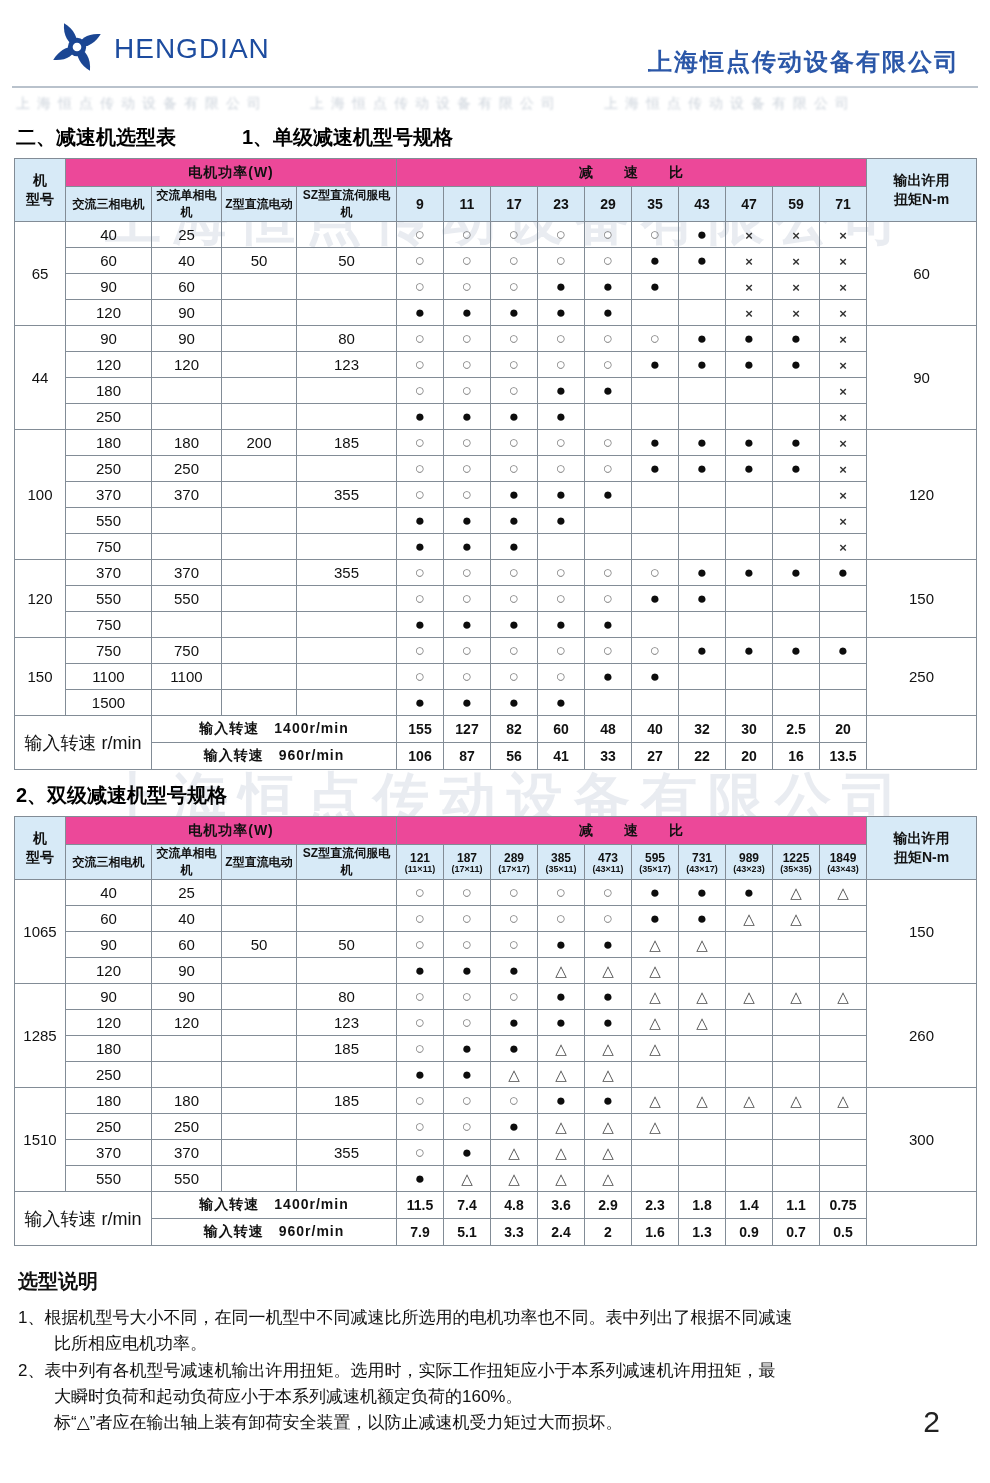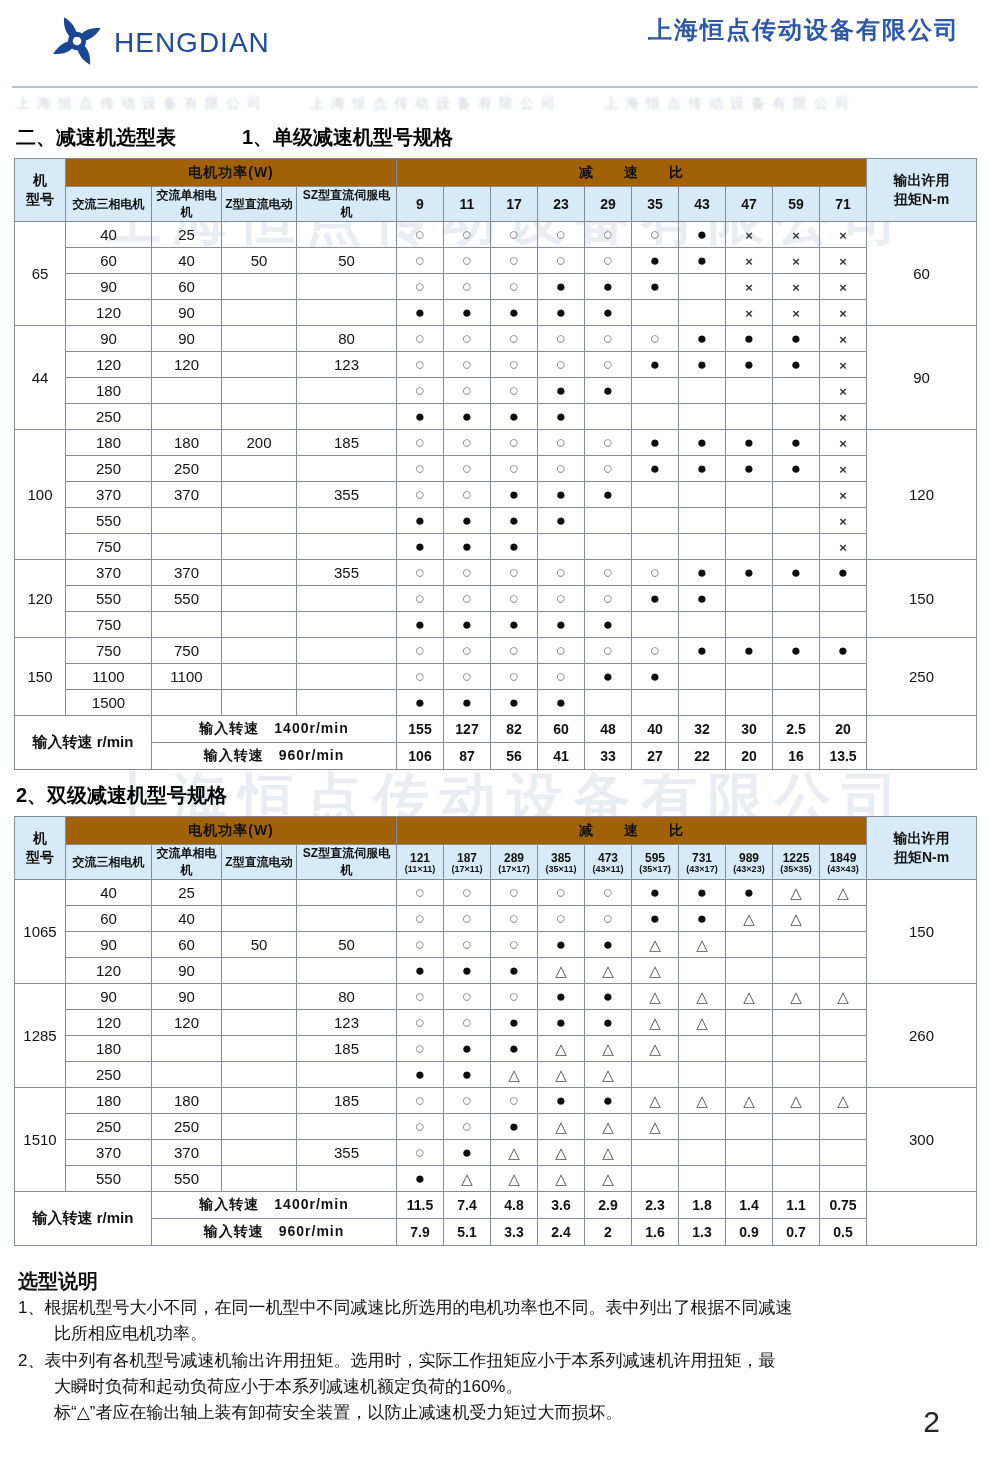"HENGDIAN" .hdr { align-items: flex-start -> flex-end }
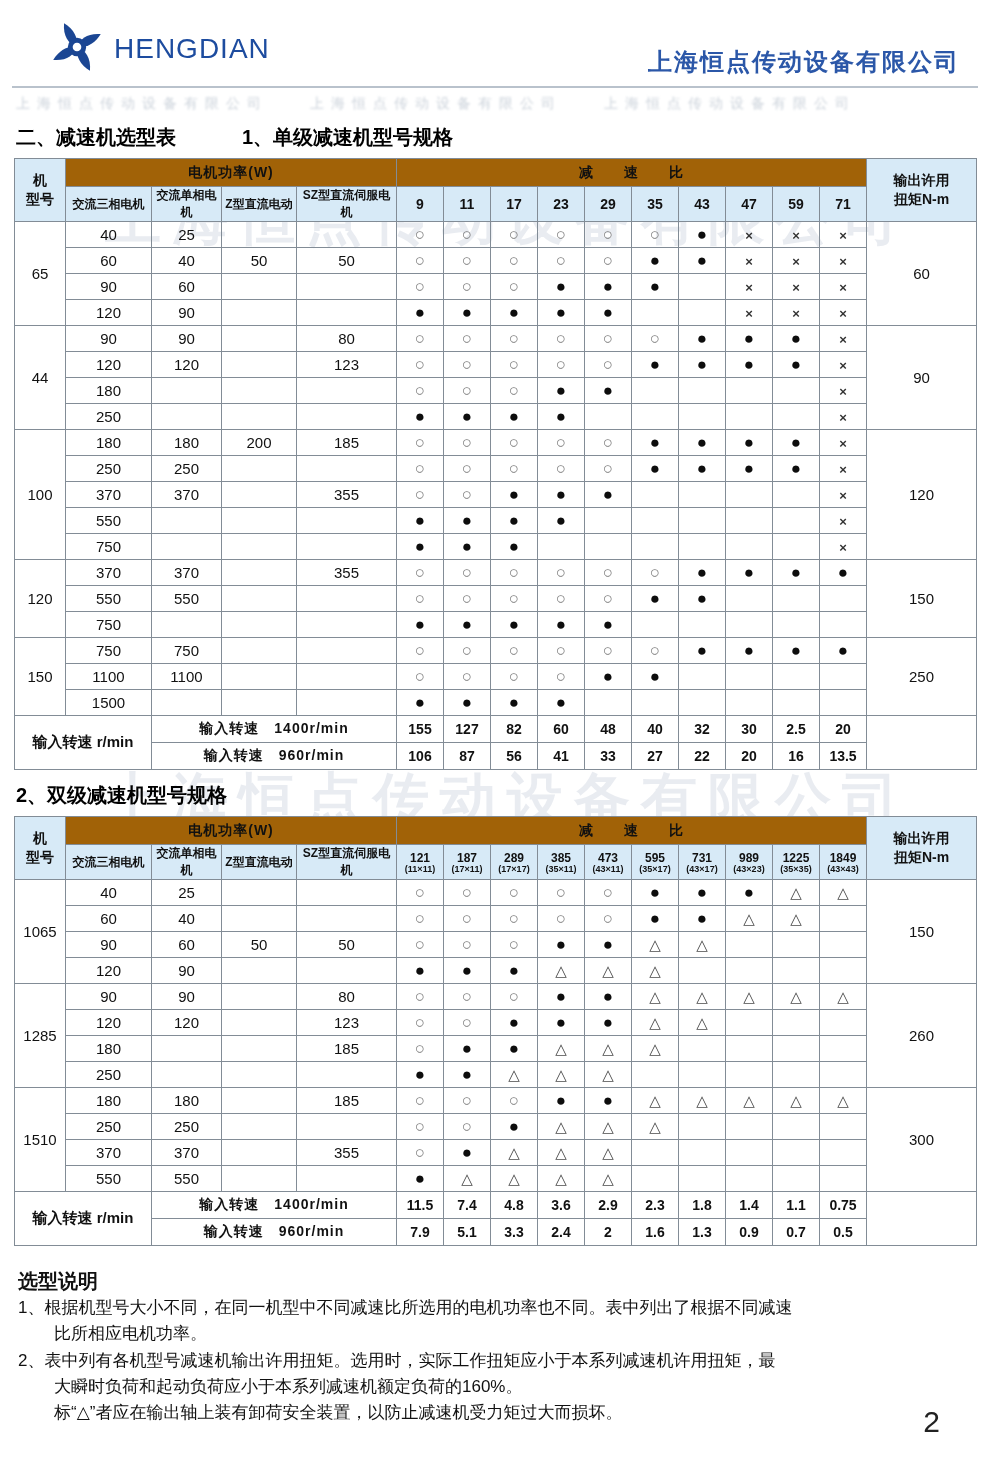"电机功率(W)" .band-h { background: #a16207 -> #ec4899 }
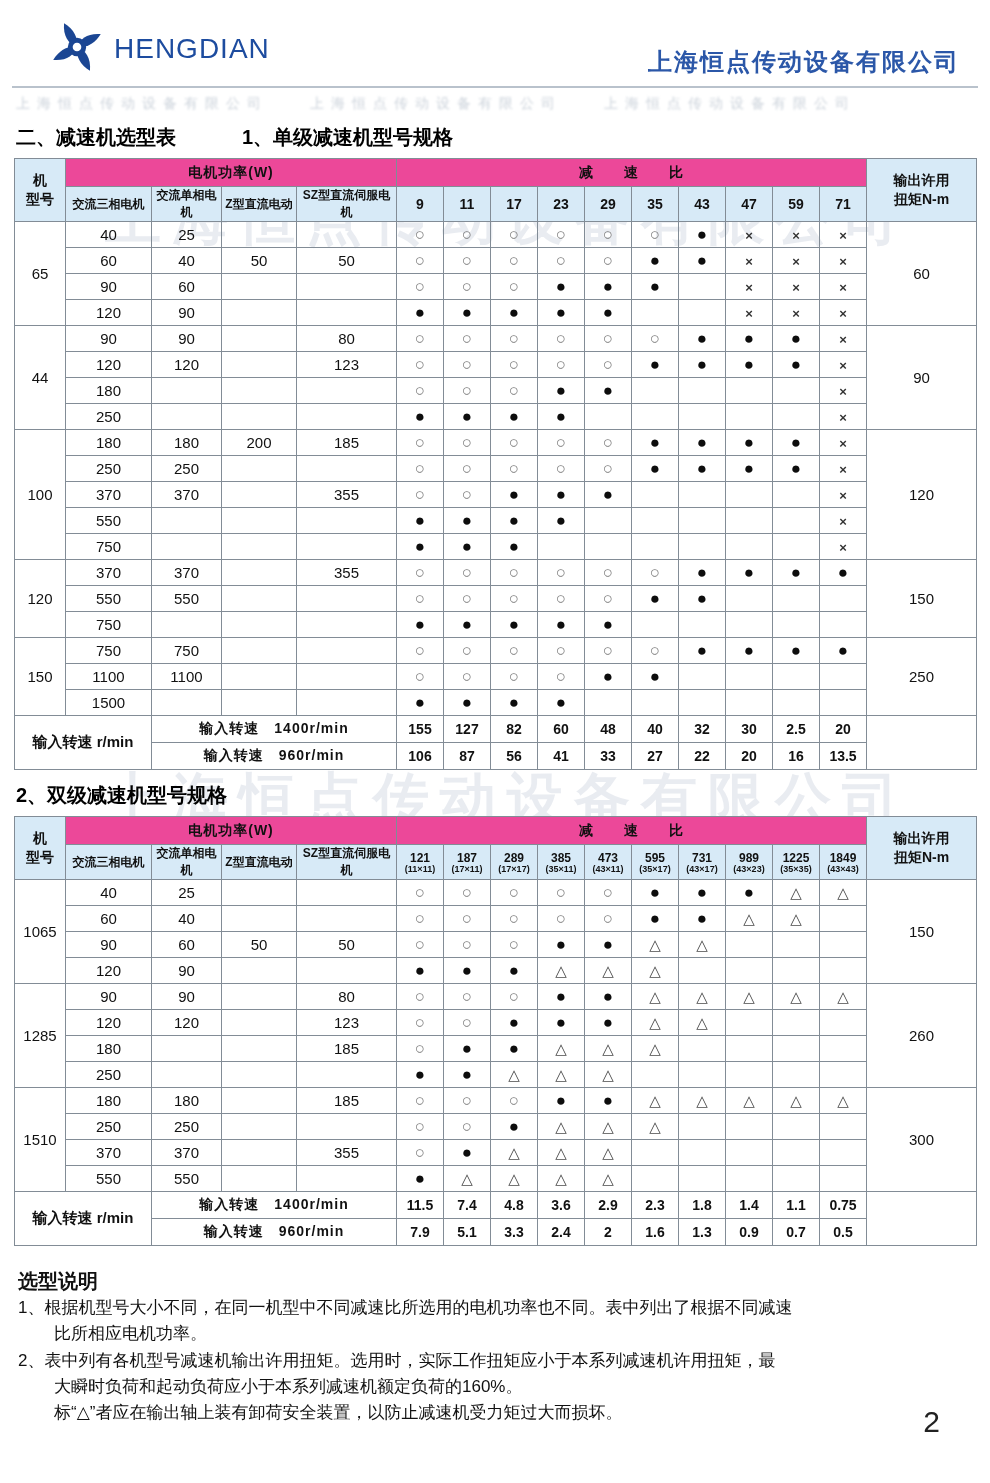"输入转速 r/min" .speed-side { font-size: 15px -> 18px; font-weight: 700 -> 400 }
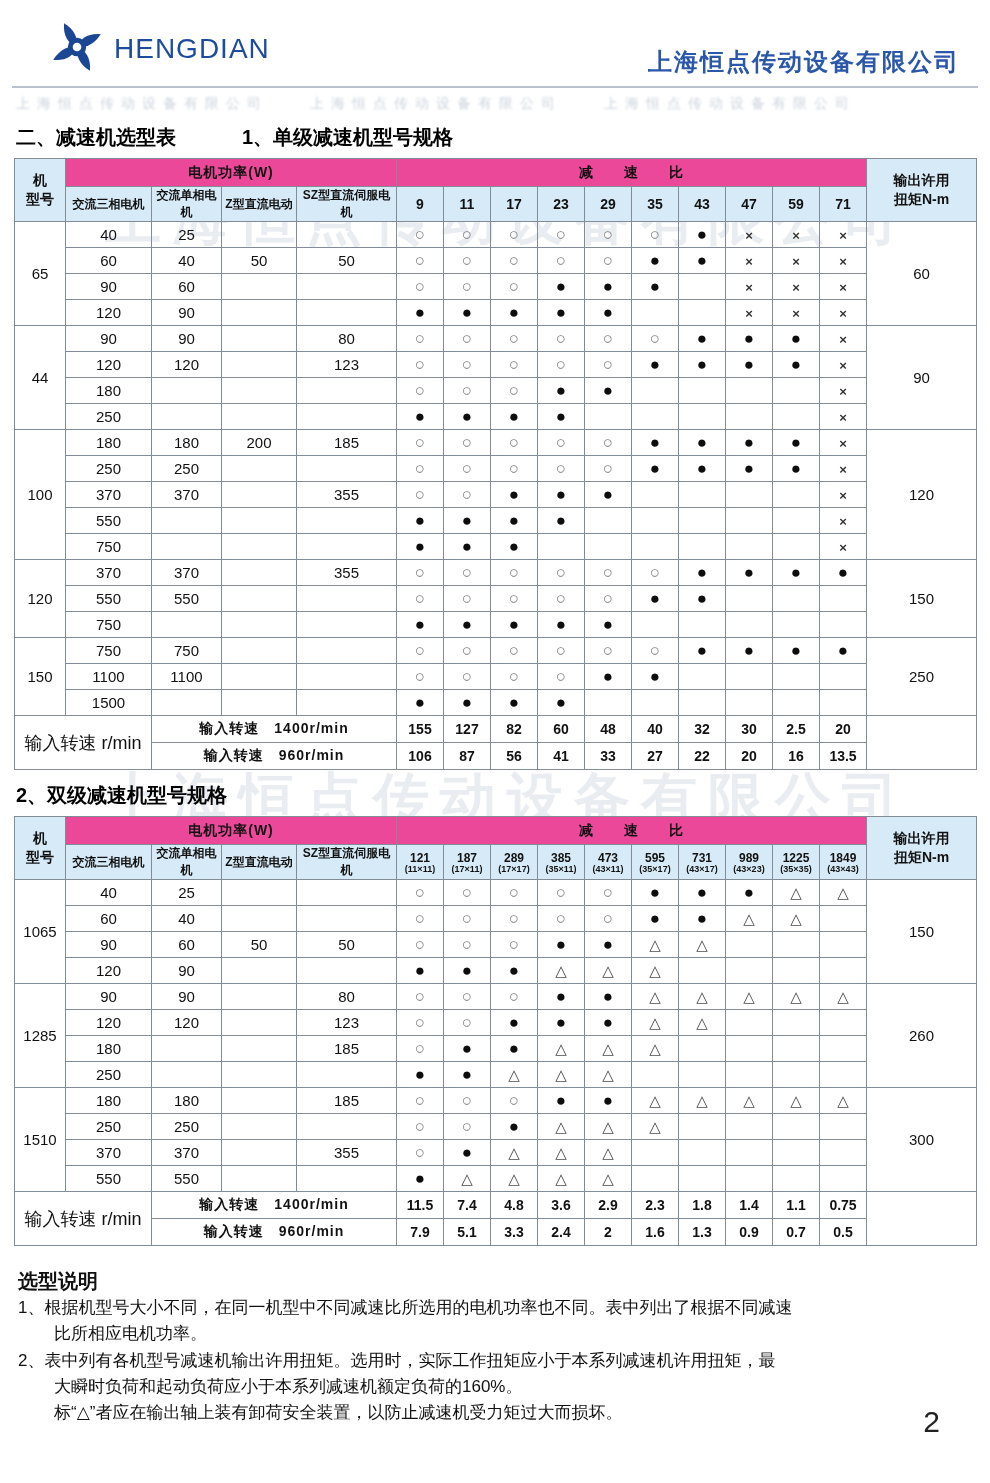"选型说明" .notes-title { margin-bottom: none -> 10px }
